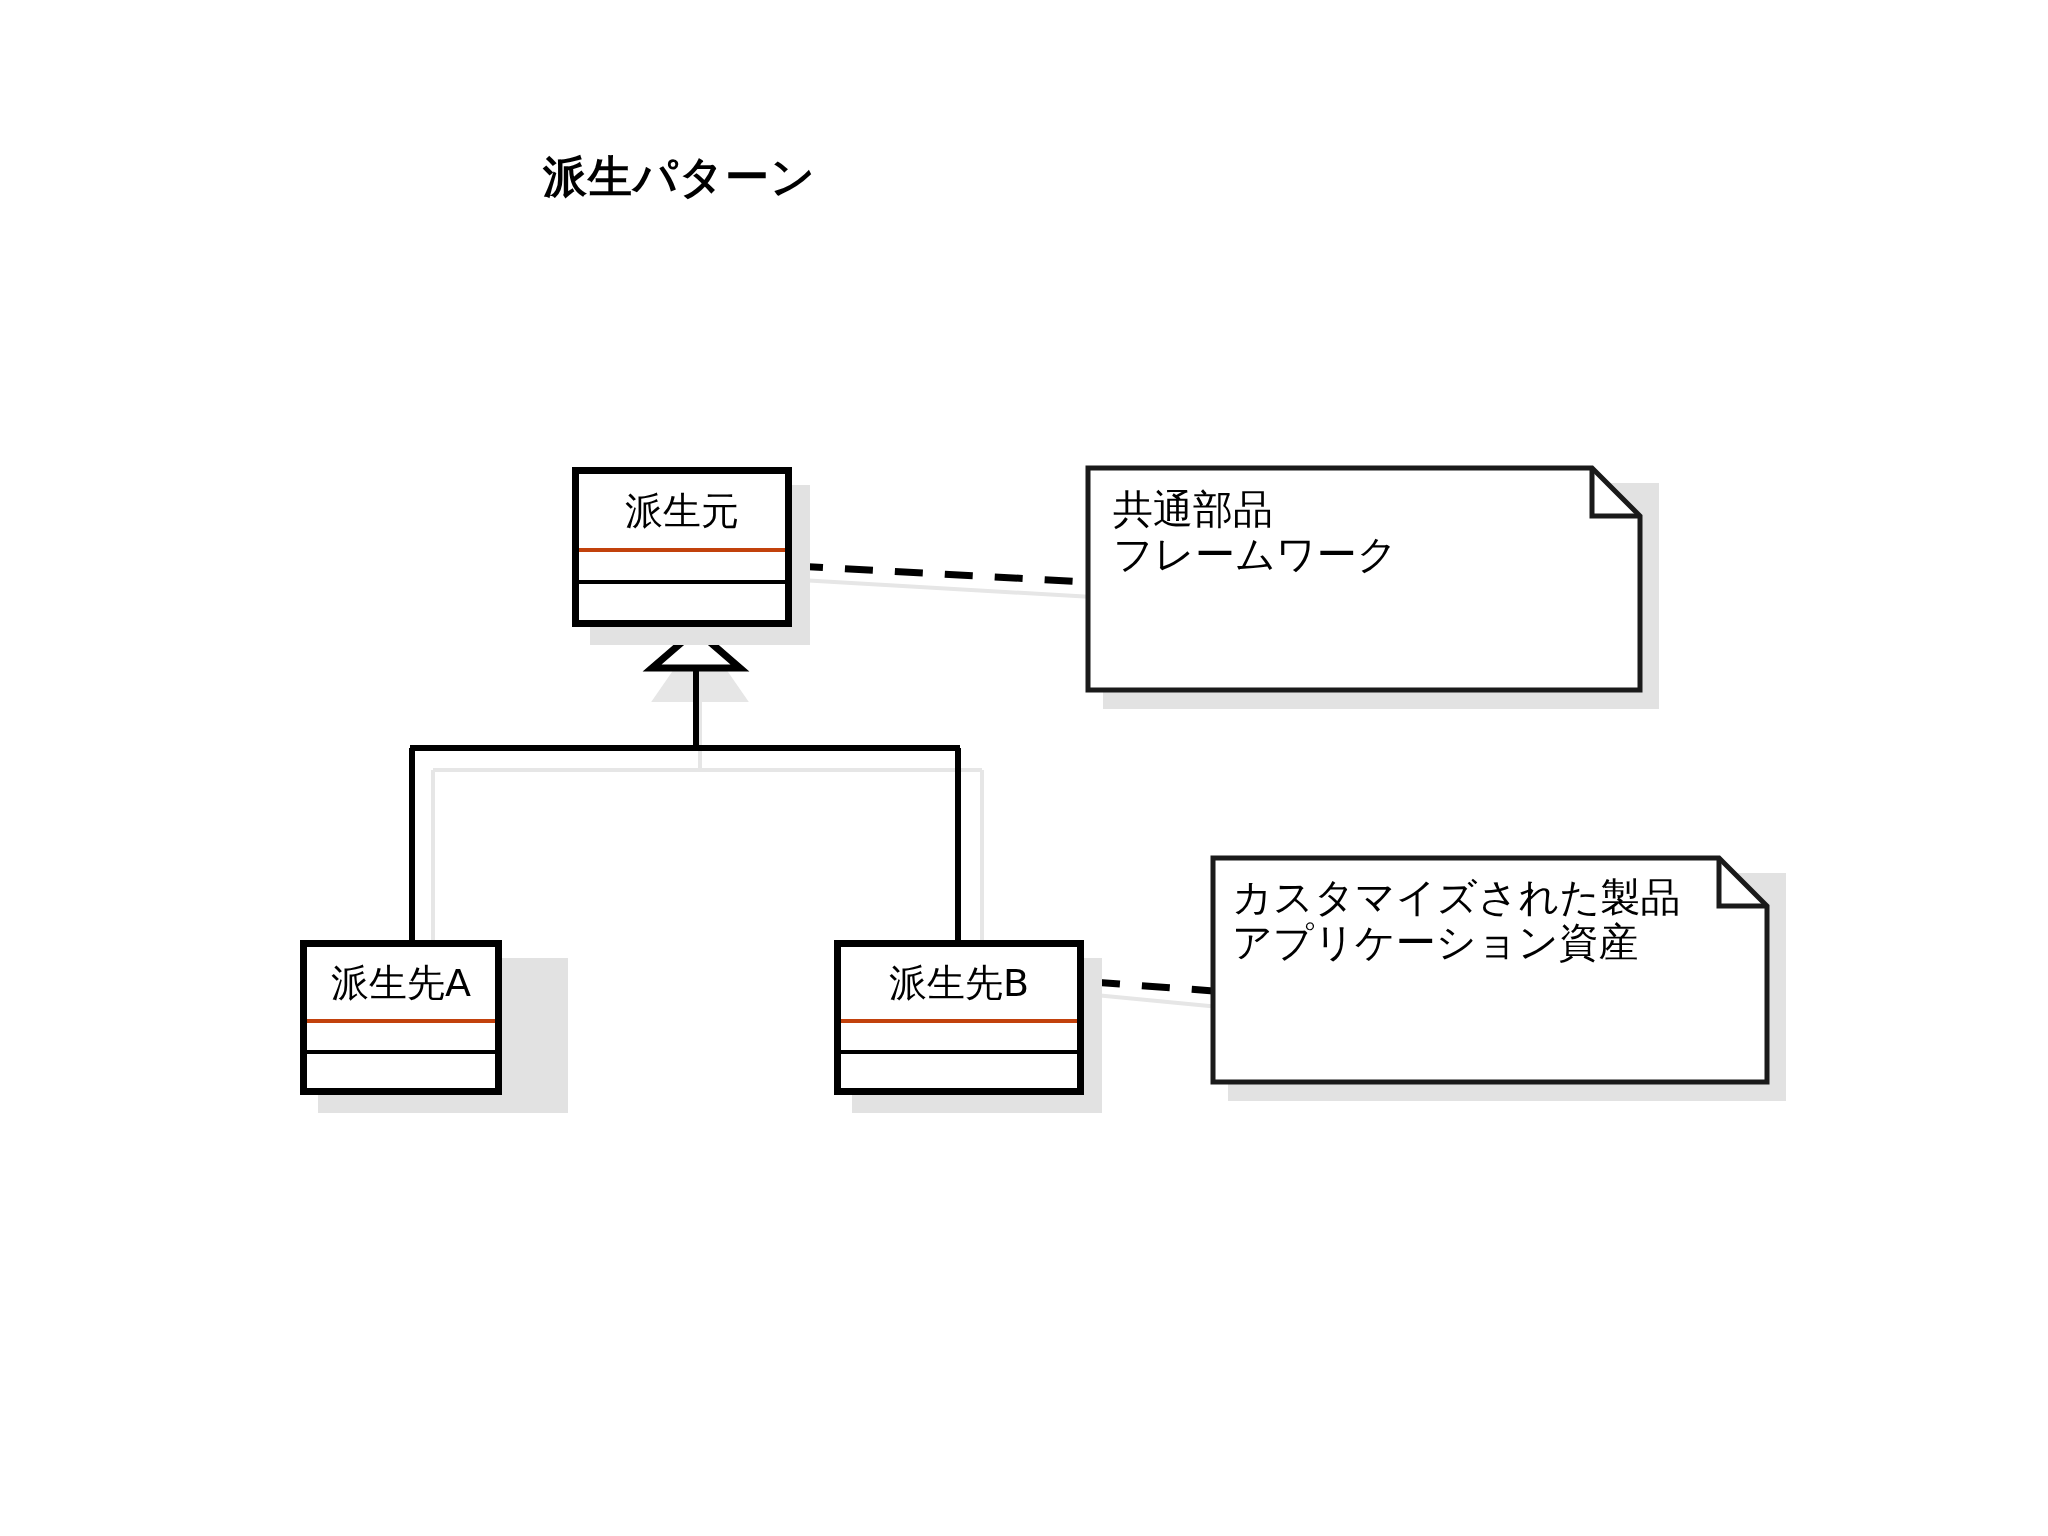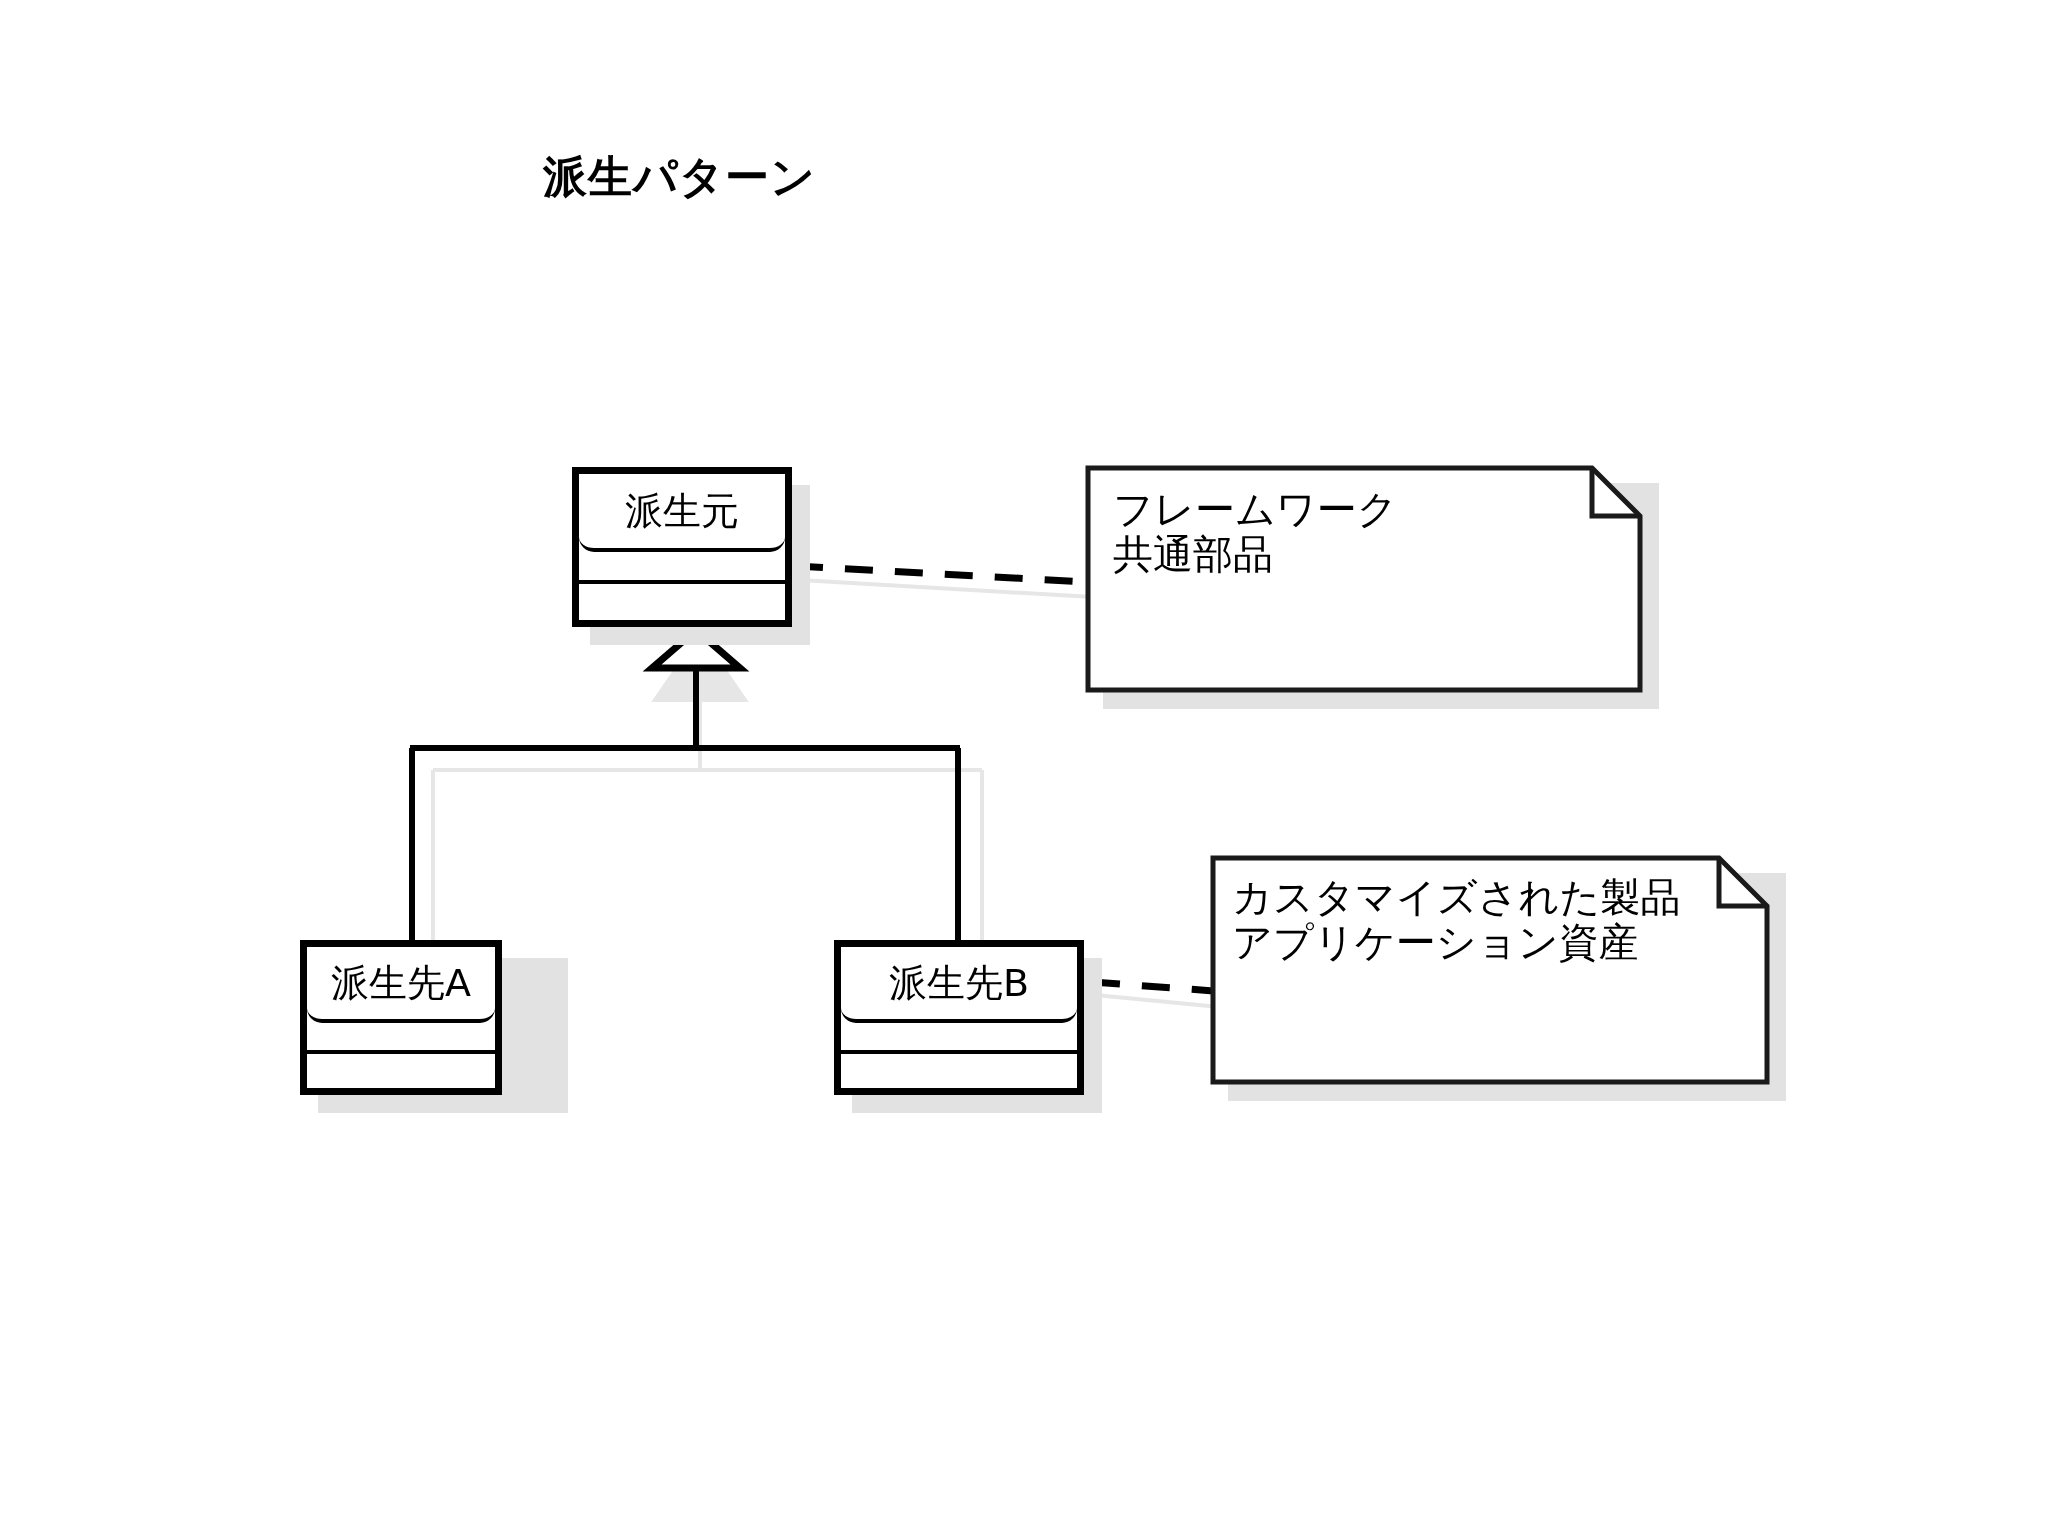"派生元" .clsbox .namecell { border-bottom: 4px solid #000000 -> 4px solid #c2410c; border-radius: 15px -> none }
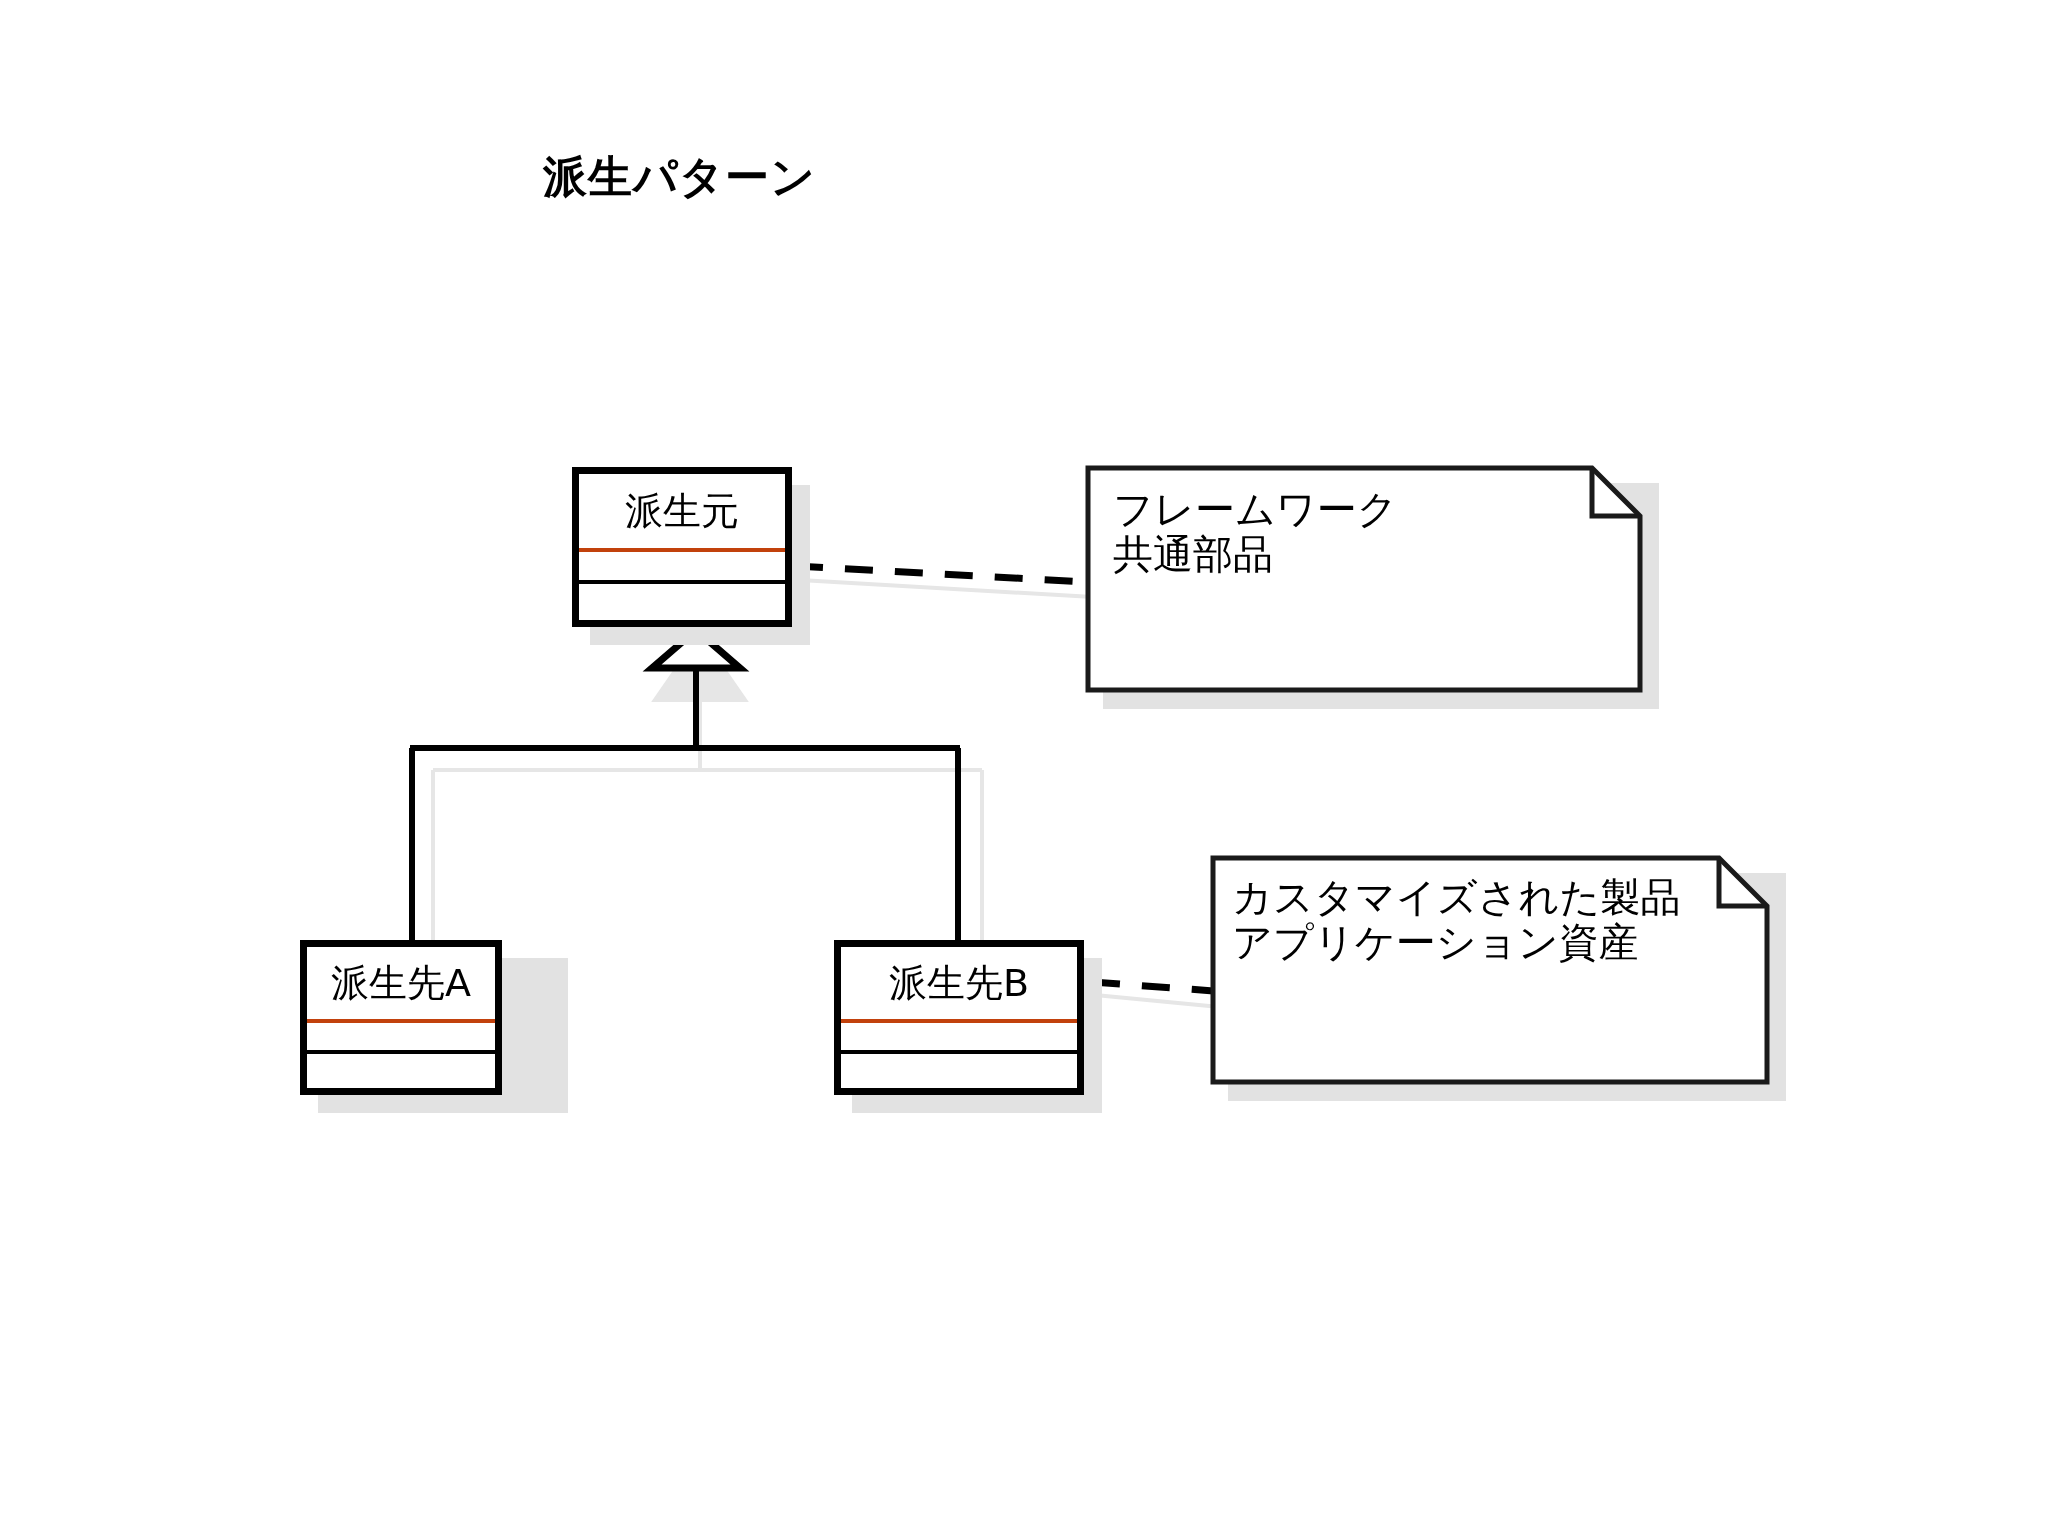"フレームワーク" span.noteline { order: before "共通部品" -> after "共通部品" }
